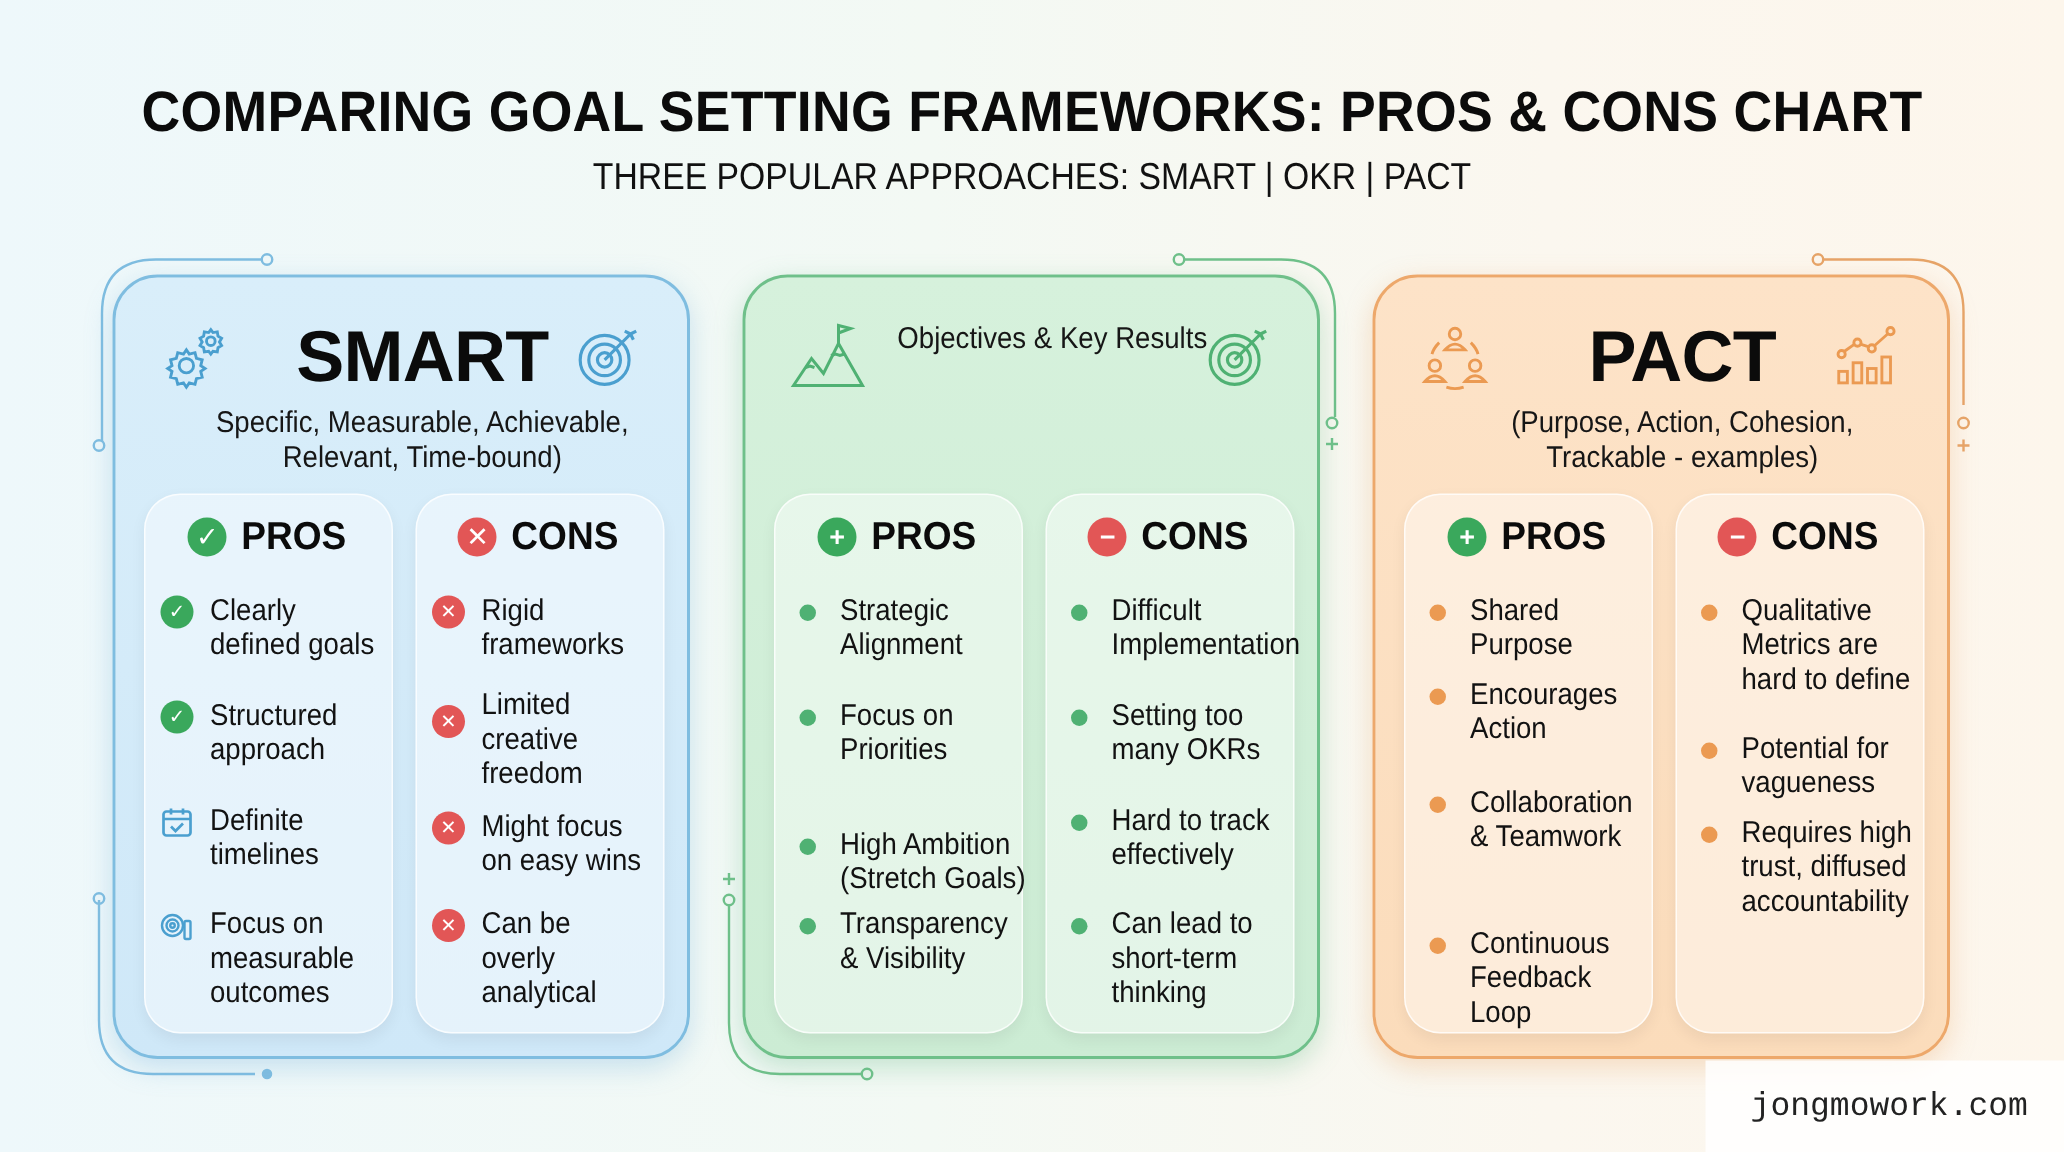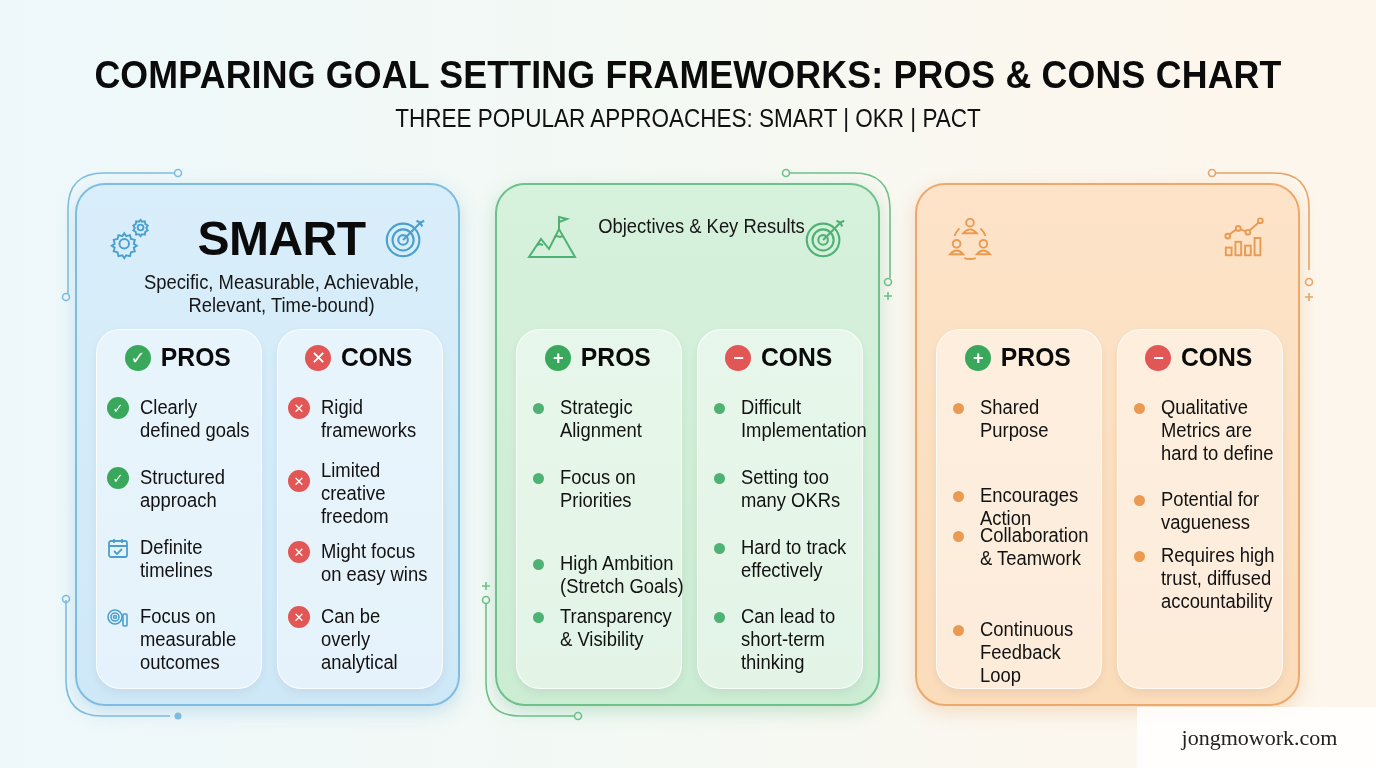"PACT" div.panel-head { html: none -> <div> <div>PACT</div> <div>(Purpose, Action, Cohesion,</div> <div>Trackable - examples)</div> </div> }
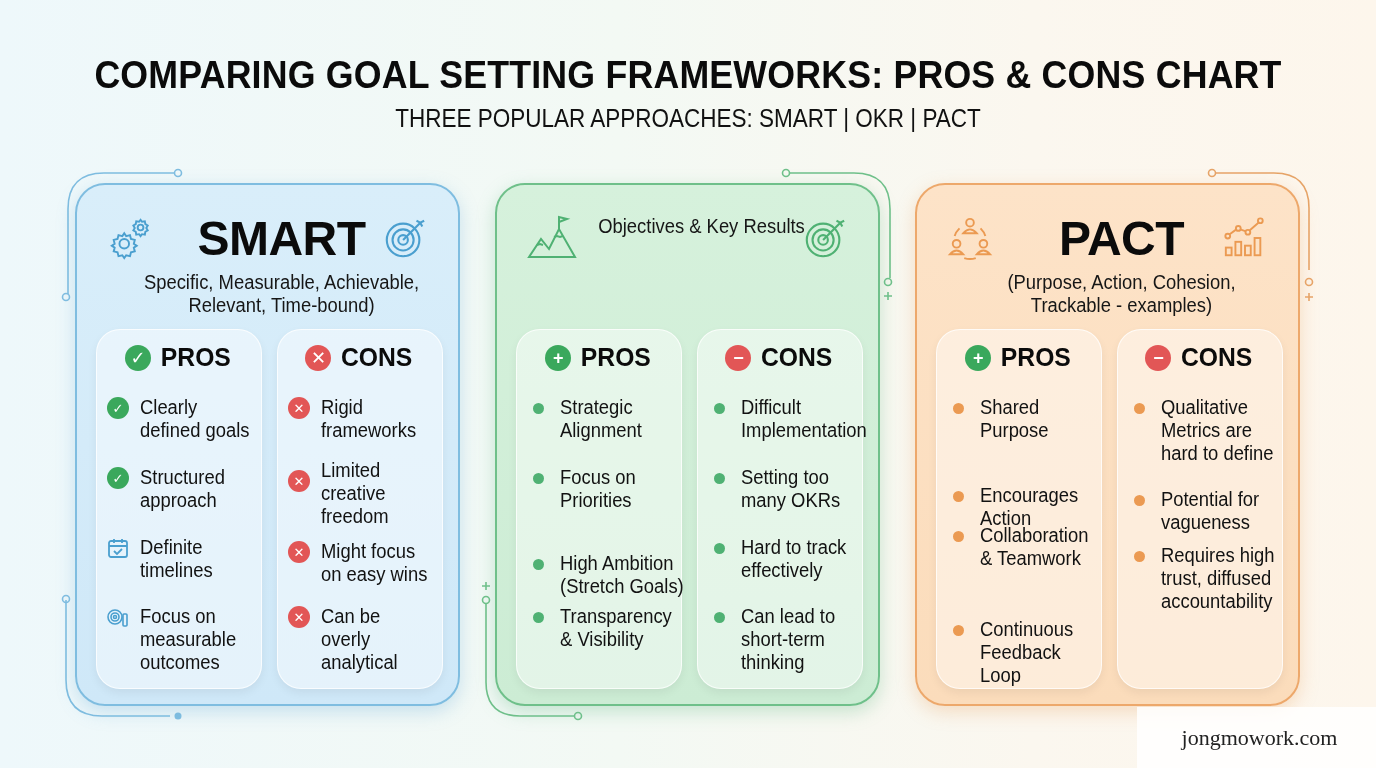"Encourages" div.item { top: 88px -> 56px }
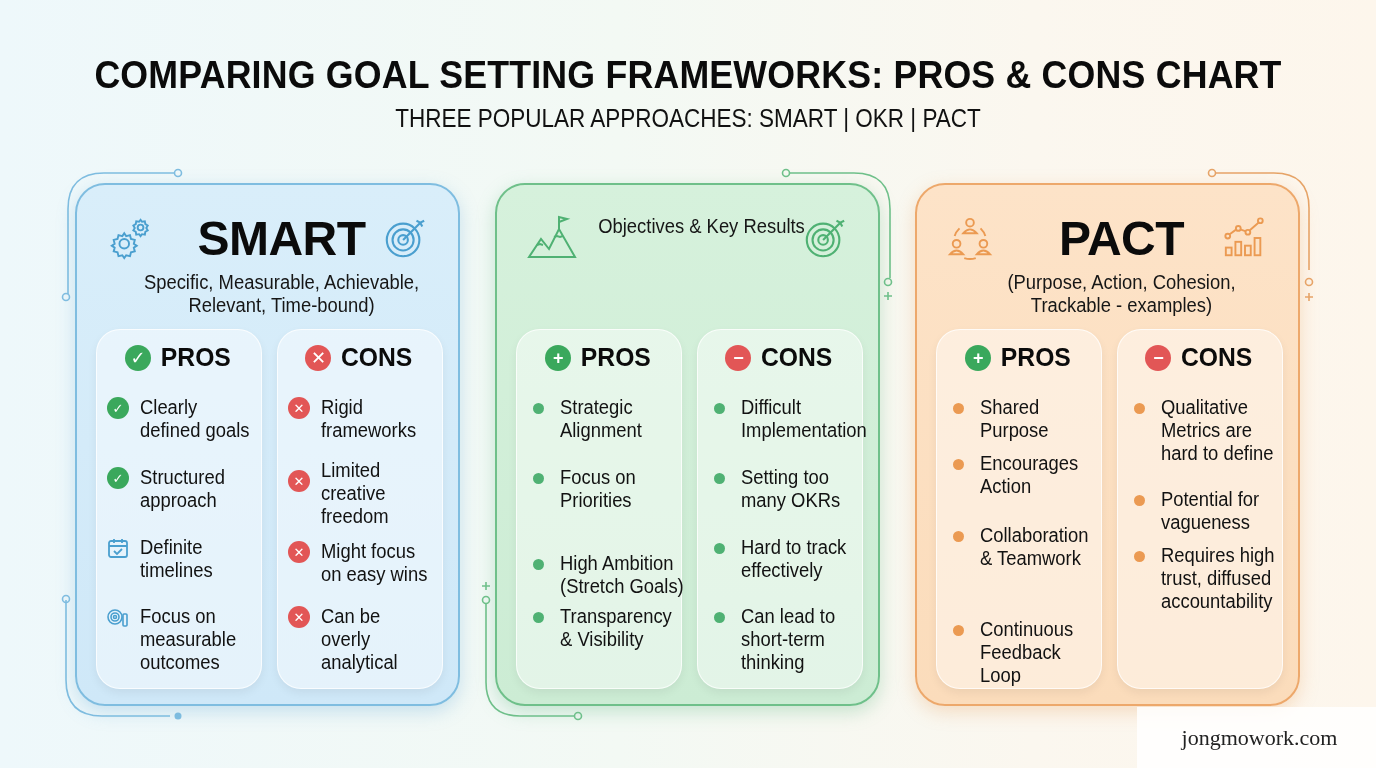"jongmowork.com" .watermark { font-family: Liberation Serif, serif -> Liberation Mono, monospace }
